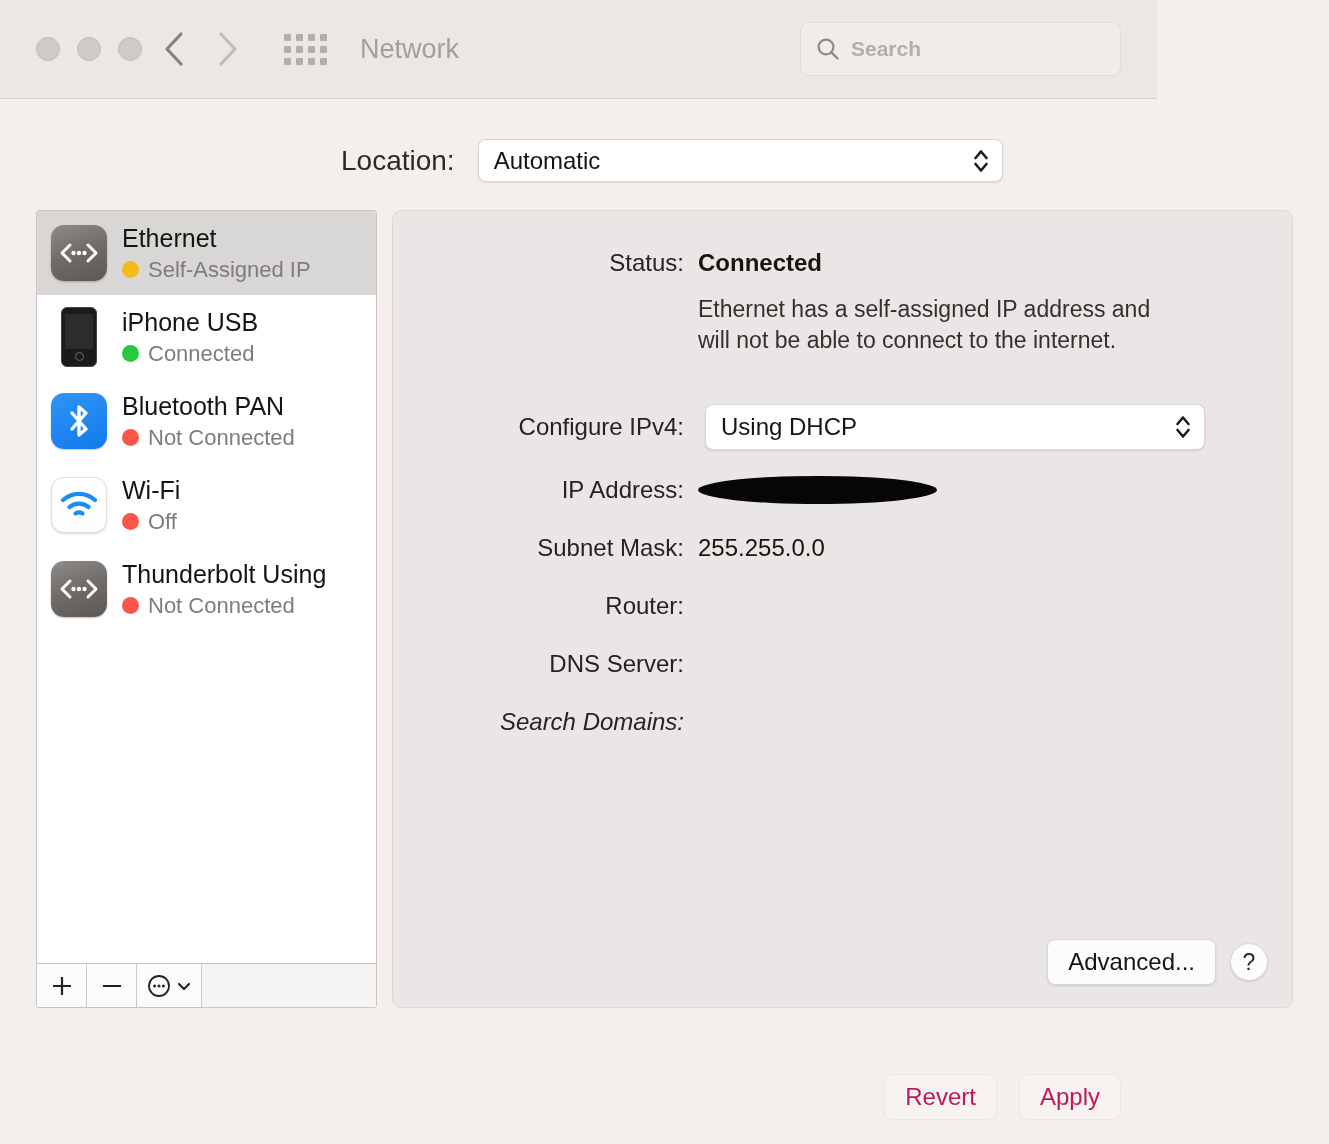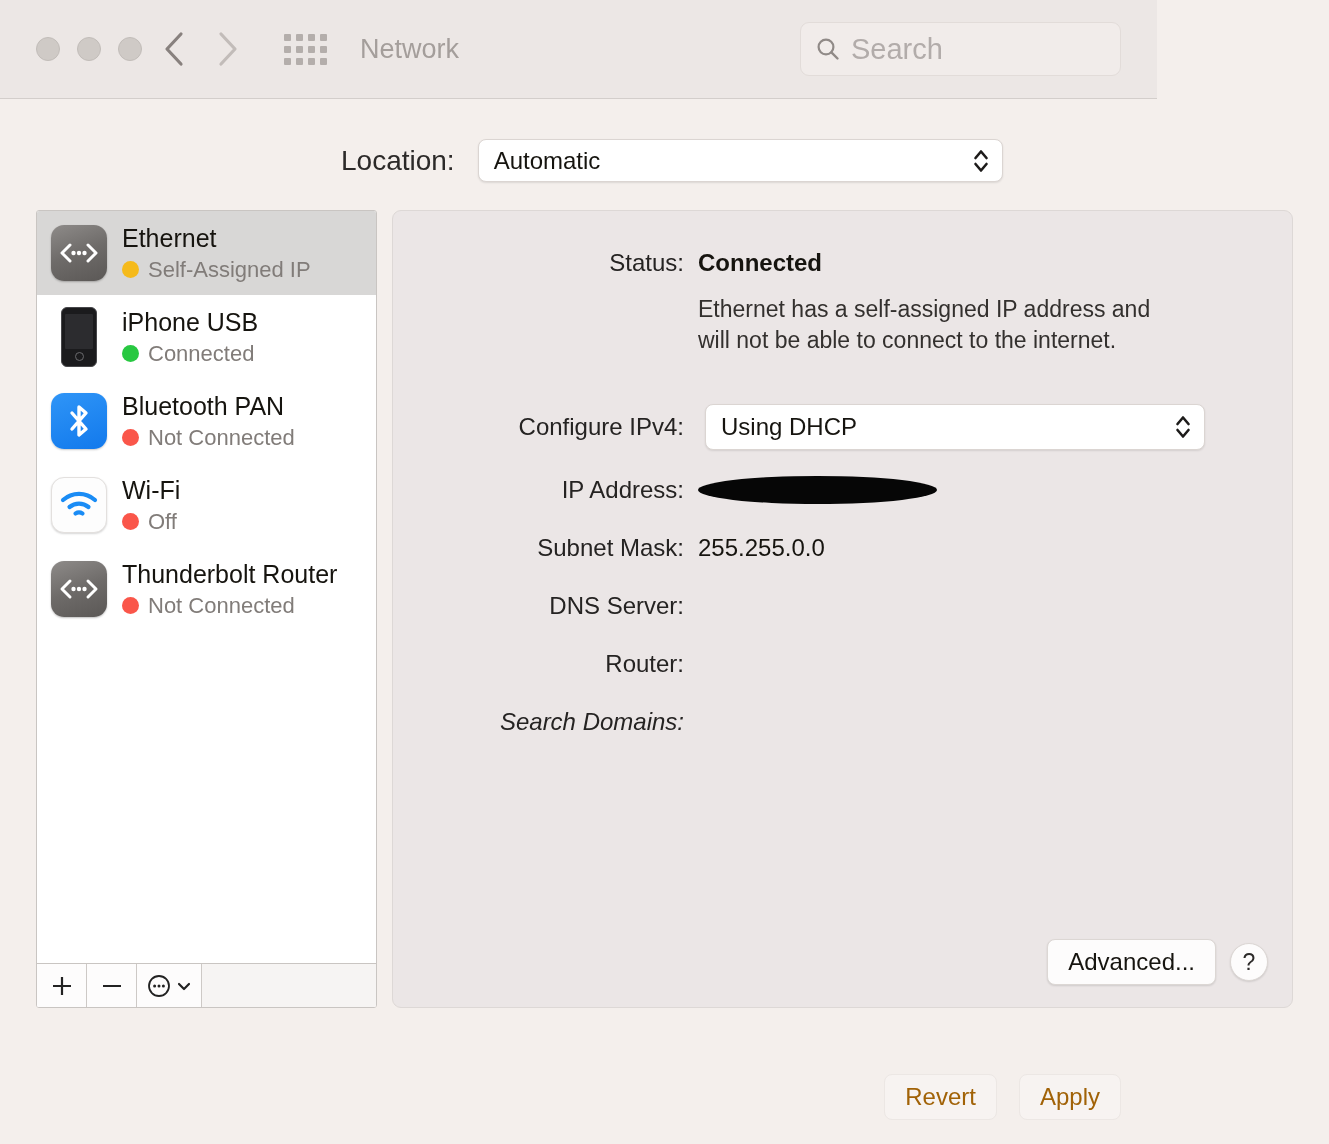"Search" .search-input { font-size: 29px -> 21px; font-weight: none -> bold }
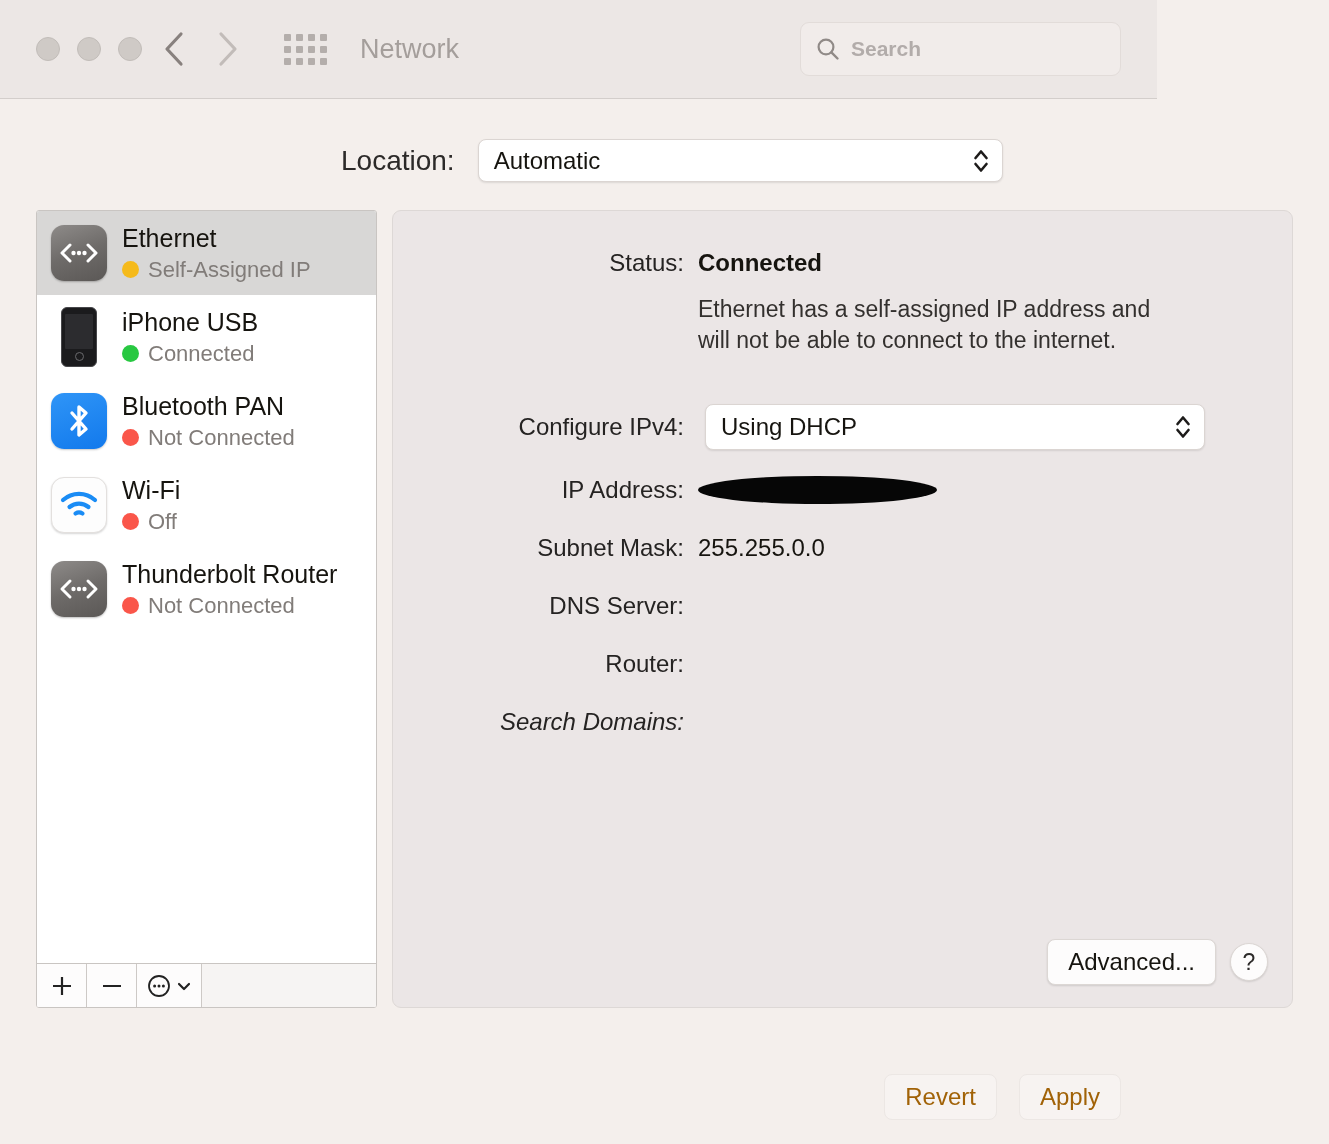"Thunderbolt Router" span.svc-name { text: Router -> Using }
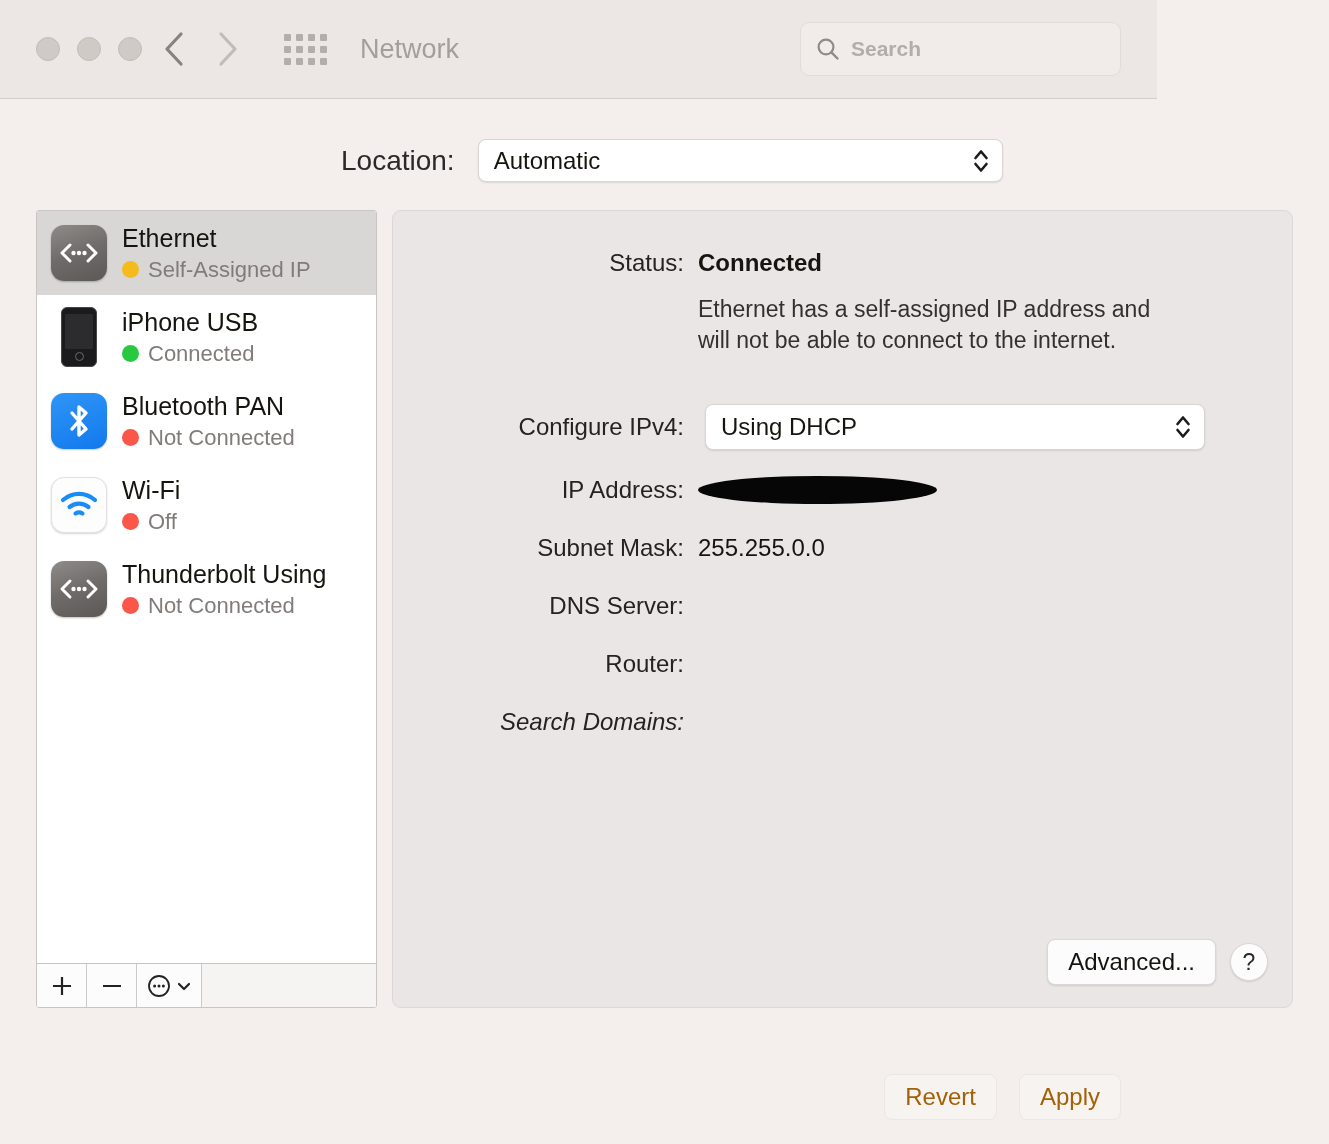"DNS Server:" div.field-row { order: before "Router:" -> after "Router:" }
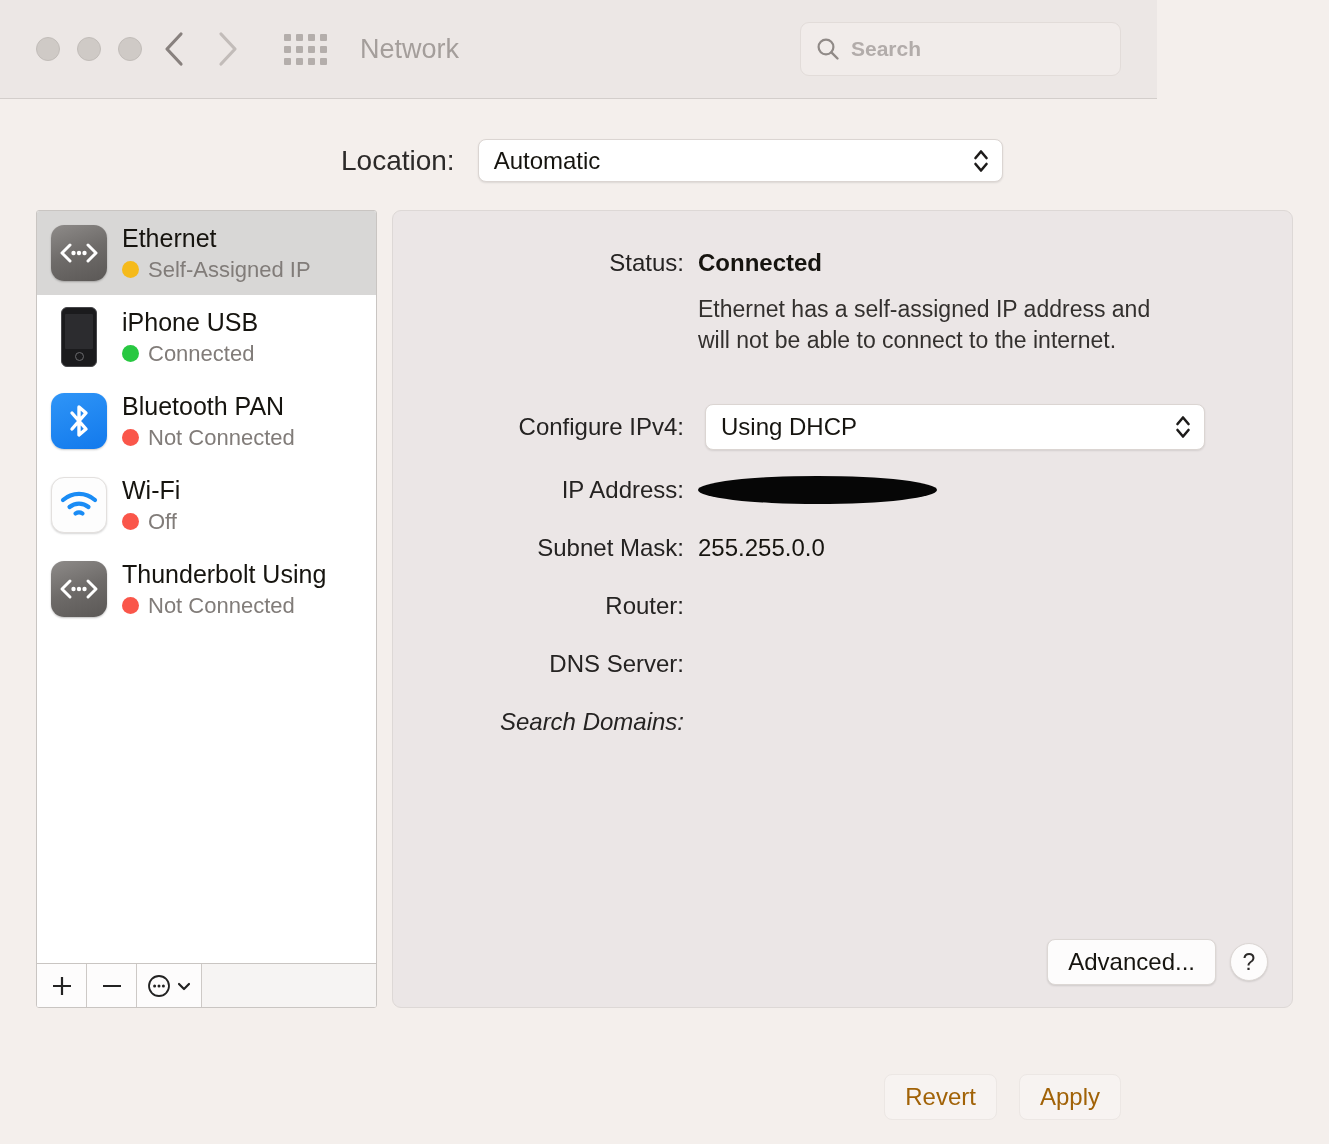"Revert" .btn.disabled { color: #a16207 -> #be185d }
